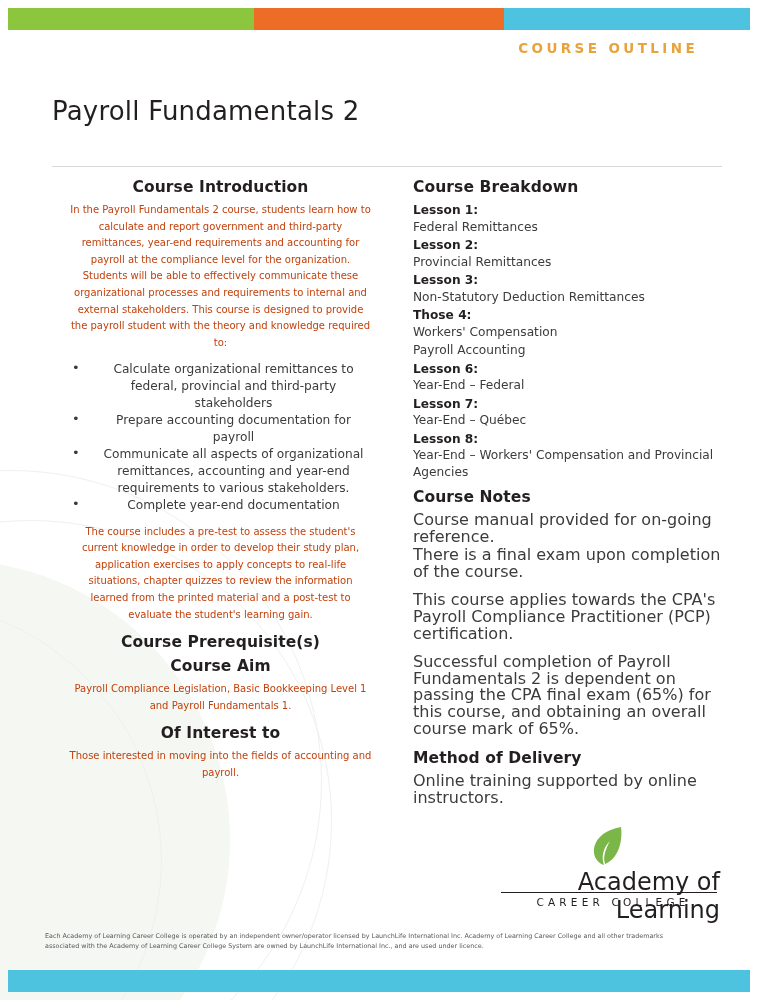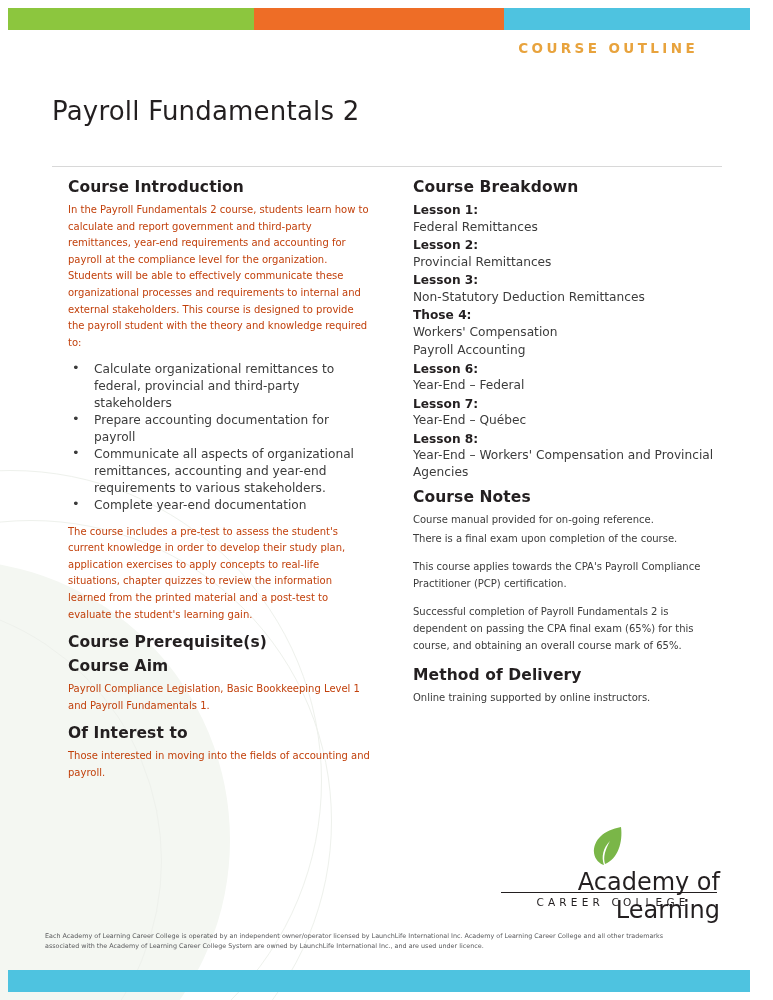"Course Introduction" .col-left { text-align: none -> center }
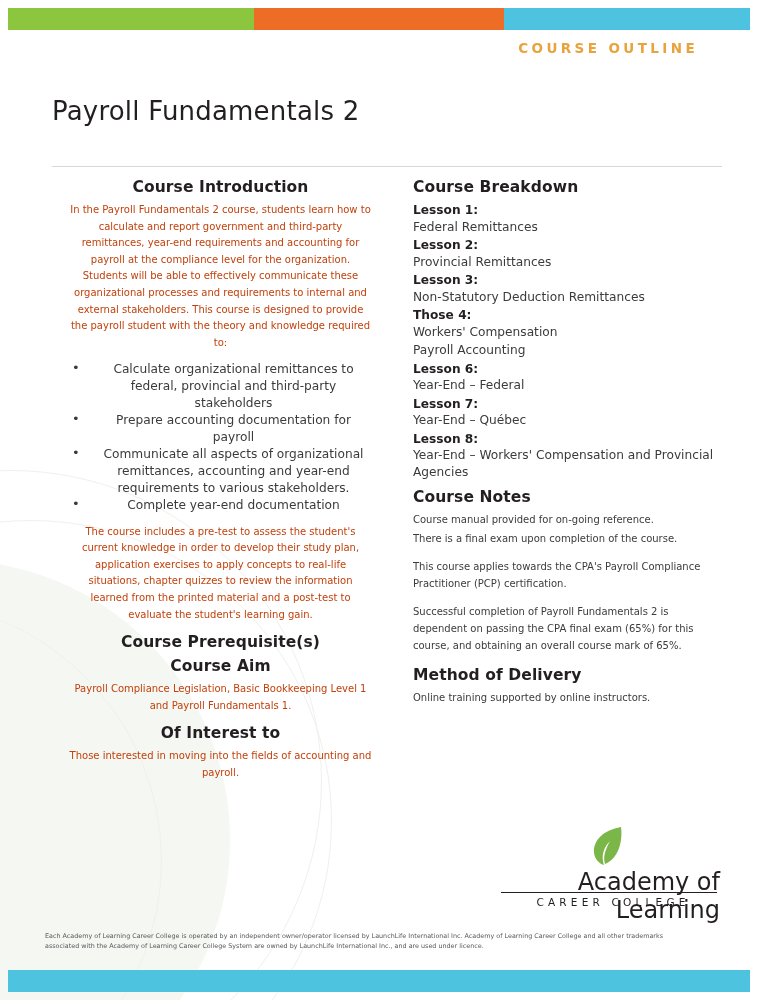"Course manual provided for on-going" .note-p { font-size: 10px -> 16px }
